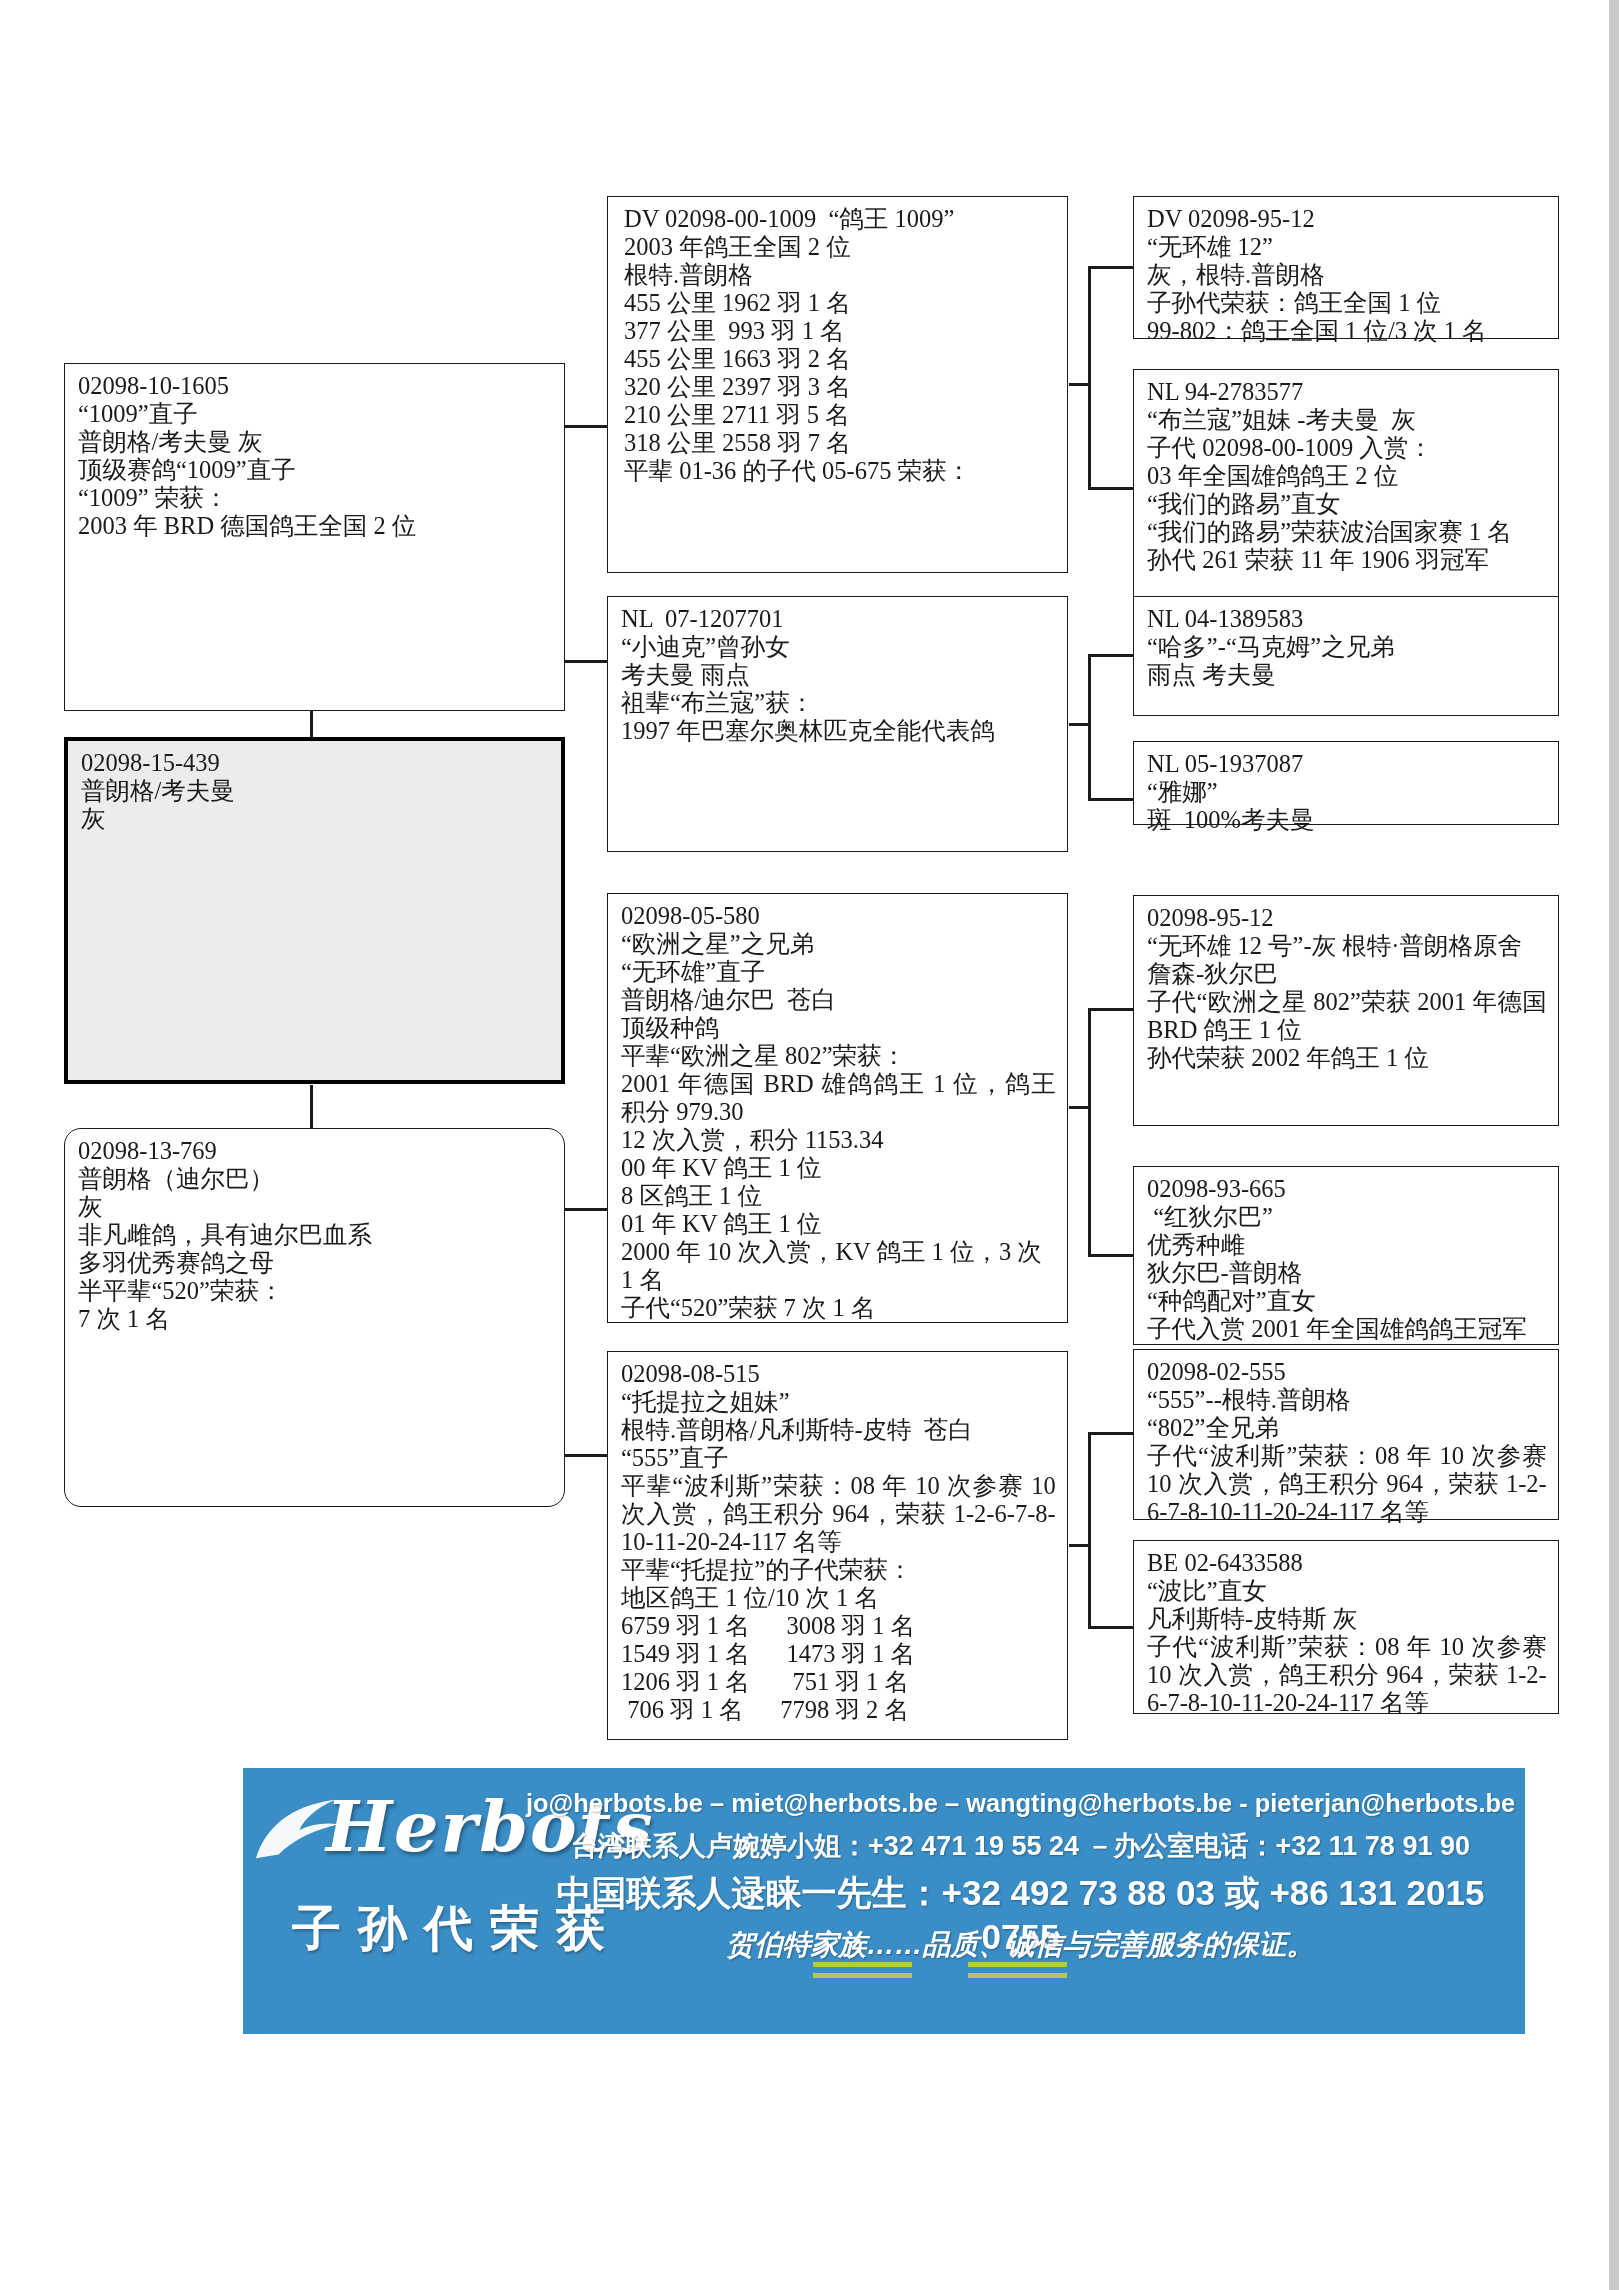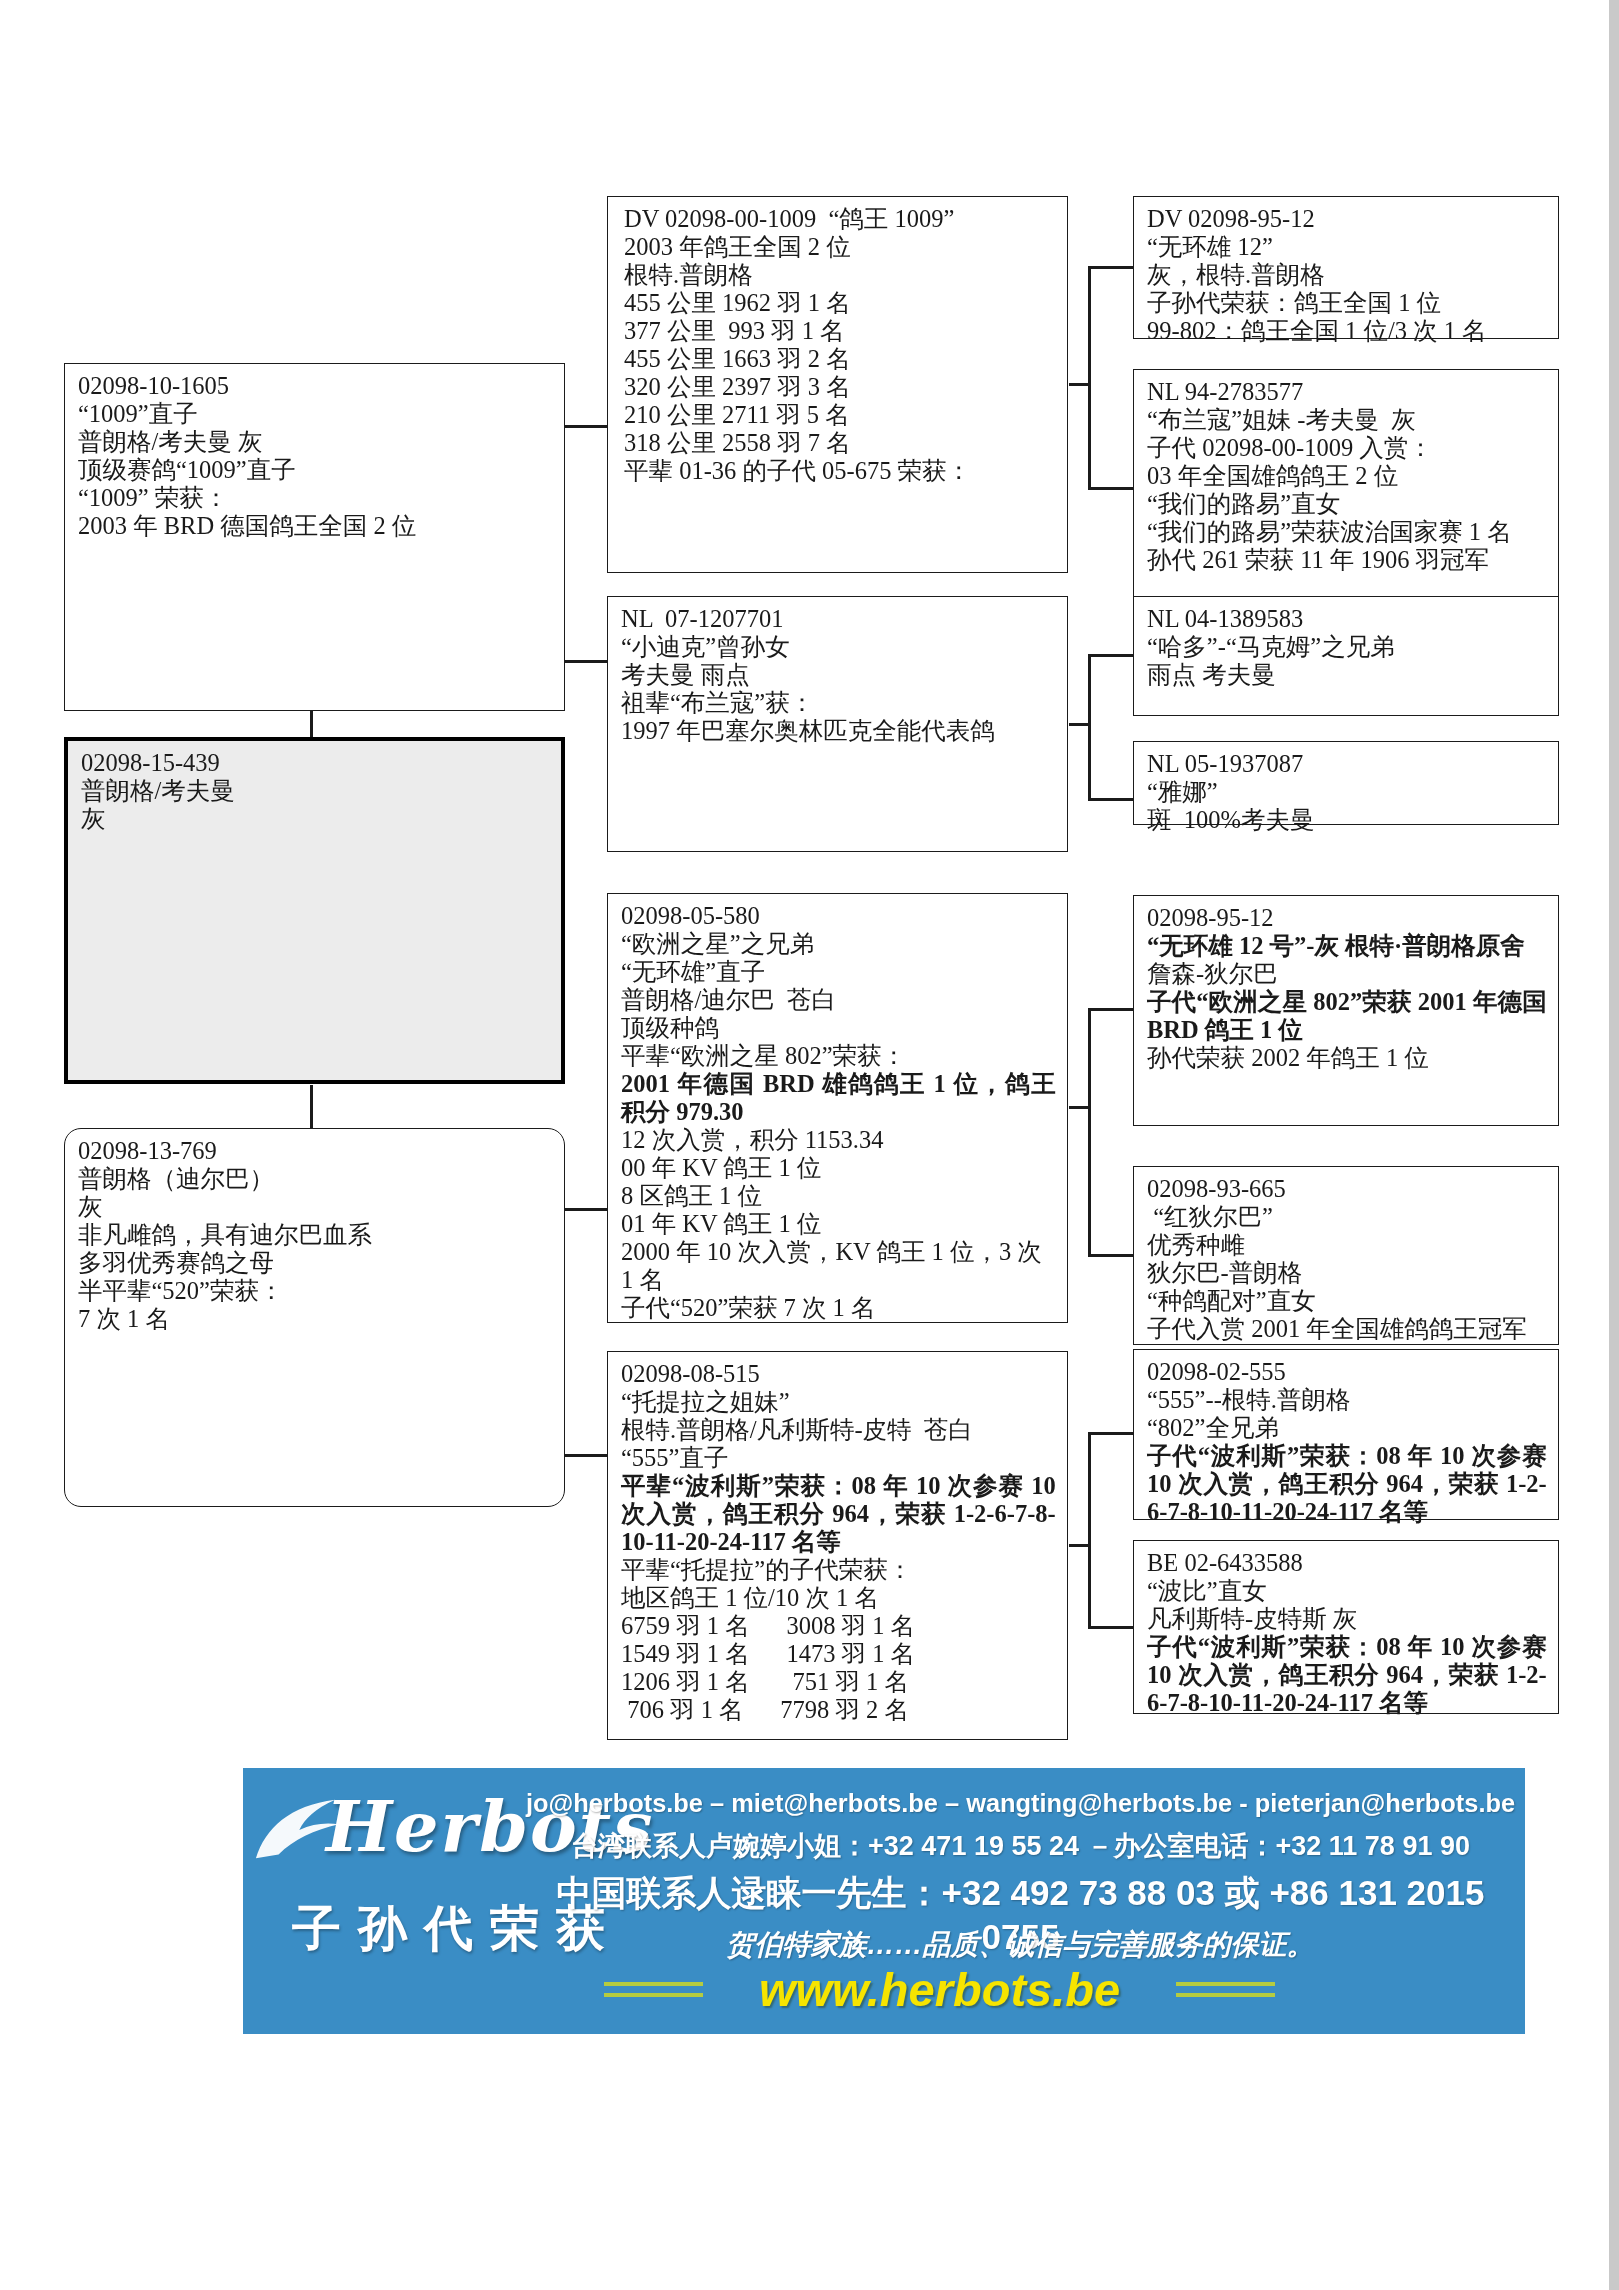"“无环雄 12 号”-灰 根特·普朗格原舍" .bline.just { font-weight: bold -> none }
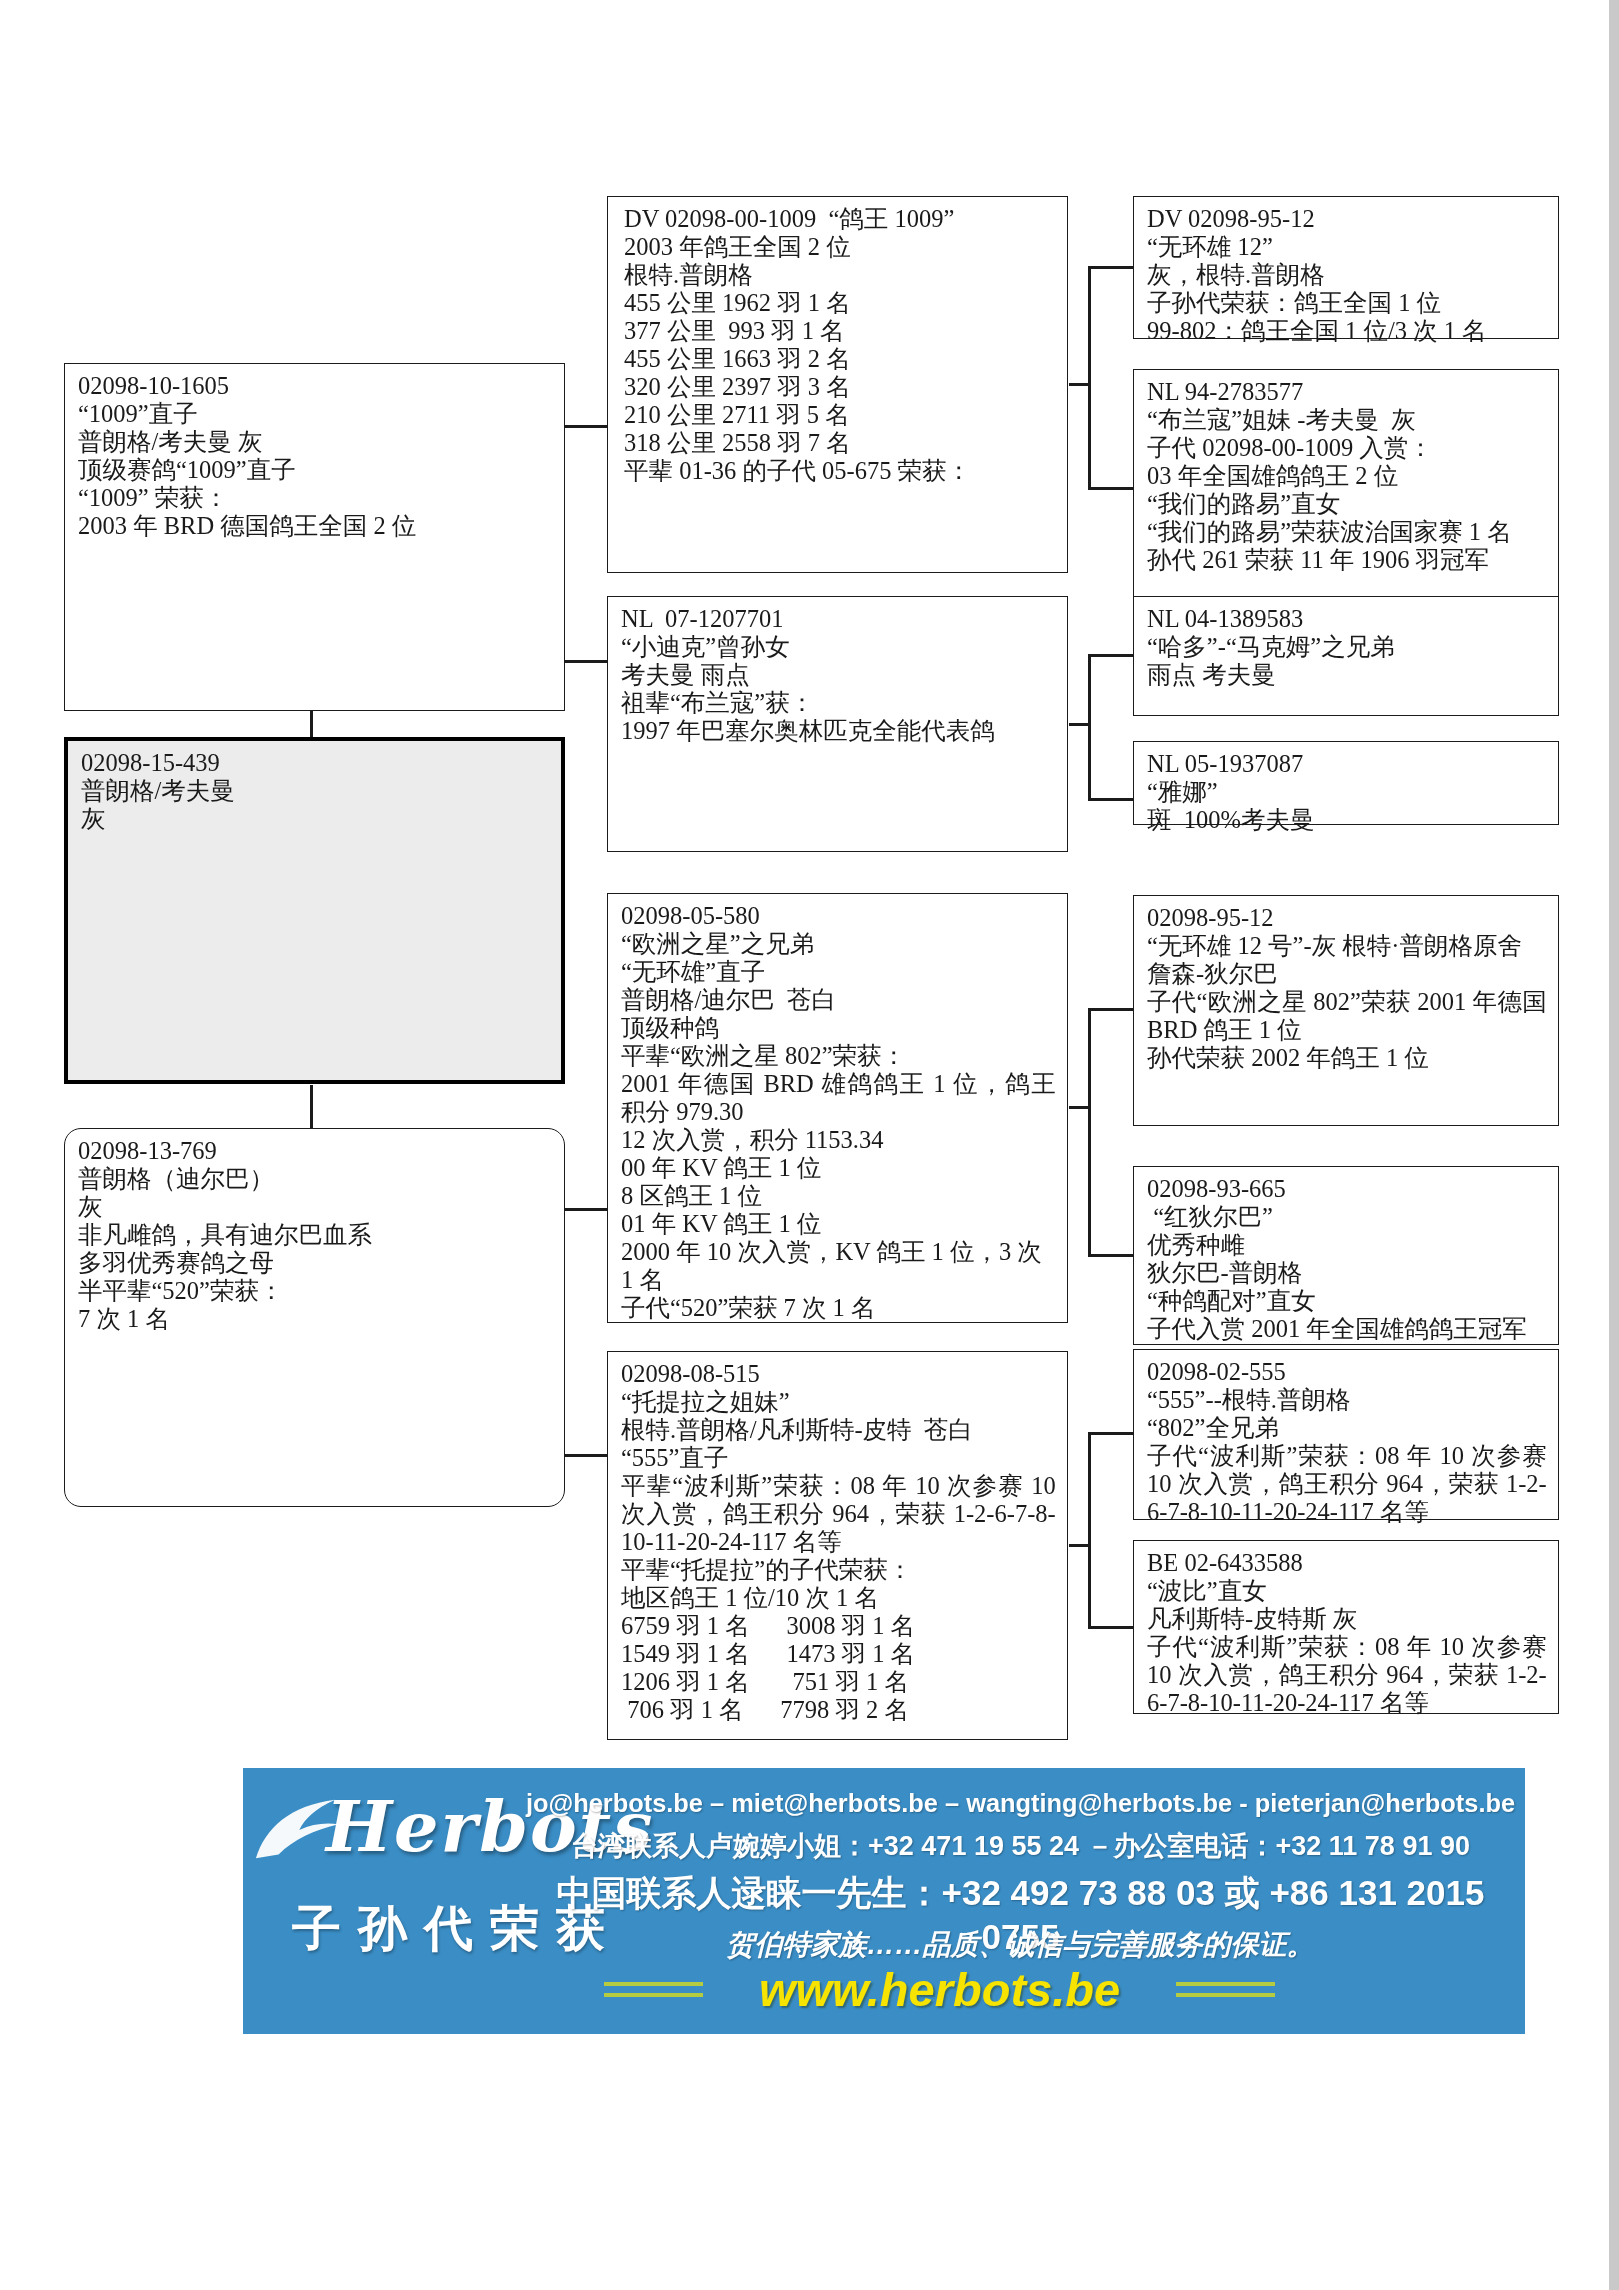"www.herbots.be" div { html: <div>www.herbots.be</div> -> none }
